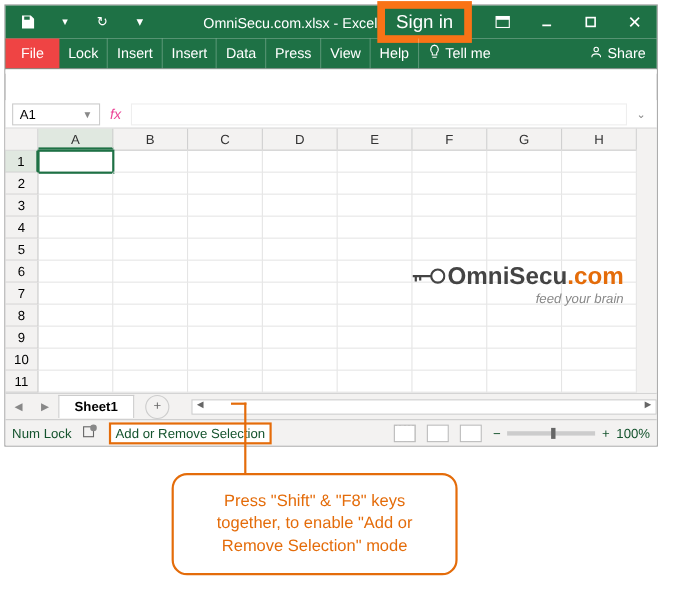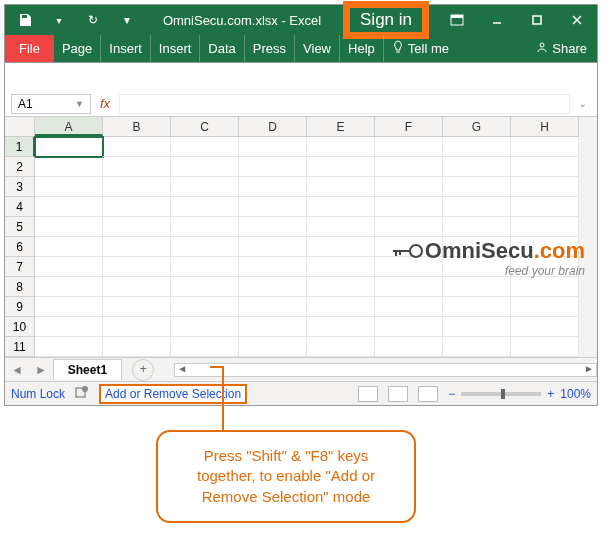"OmniSecu.com.xlsx - Excel" .tb-title { text-align: center -> right }
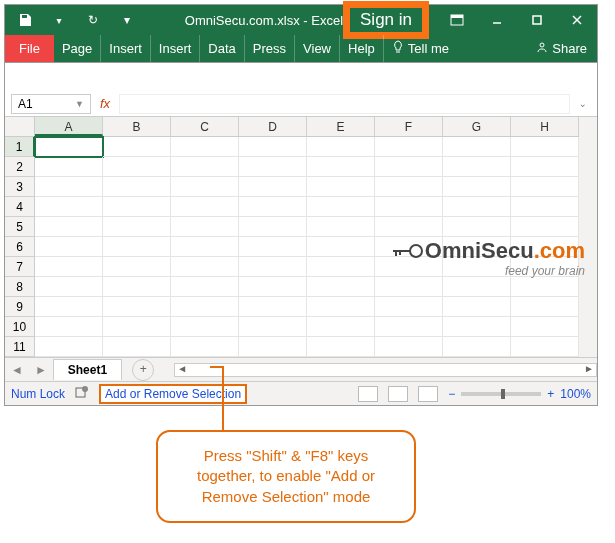"Page" div.rtab { text: Page -> Lock }
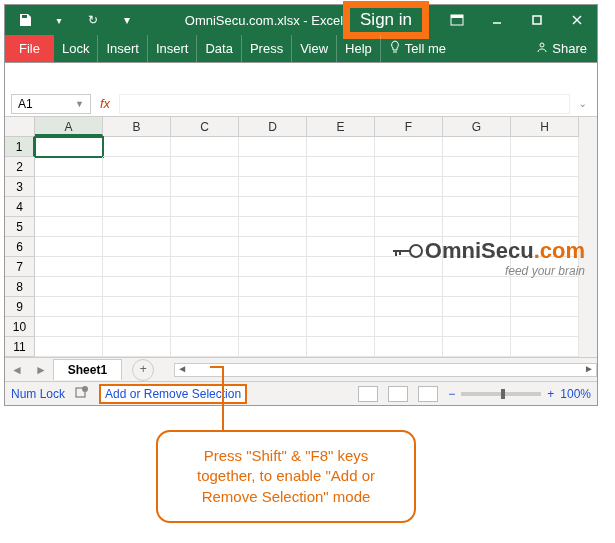"fx" .fx { color: #c2410c -> #ec4899 }
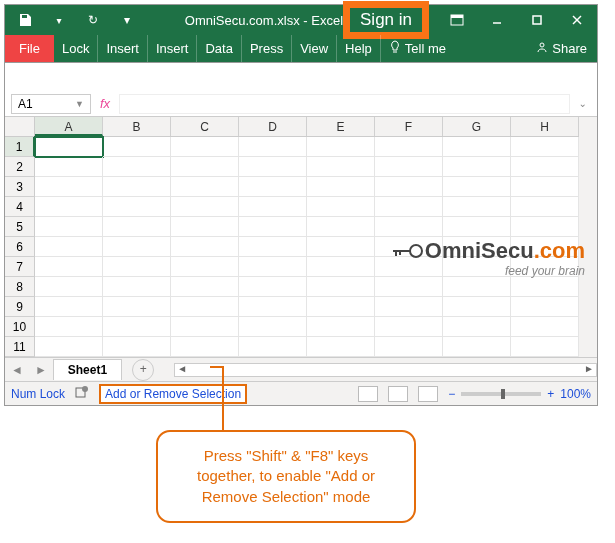"OmniSecu" .watermark { right: 30px -> 48px }
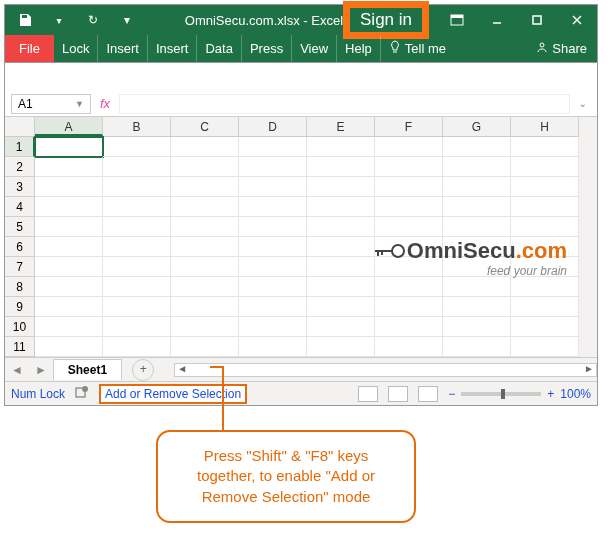"Num Lock" .status { color: #1d4ed8 -> #14532d }
